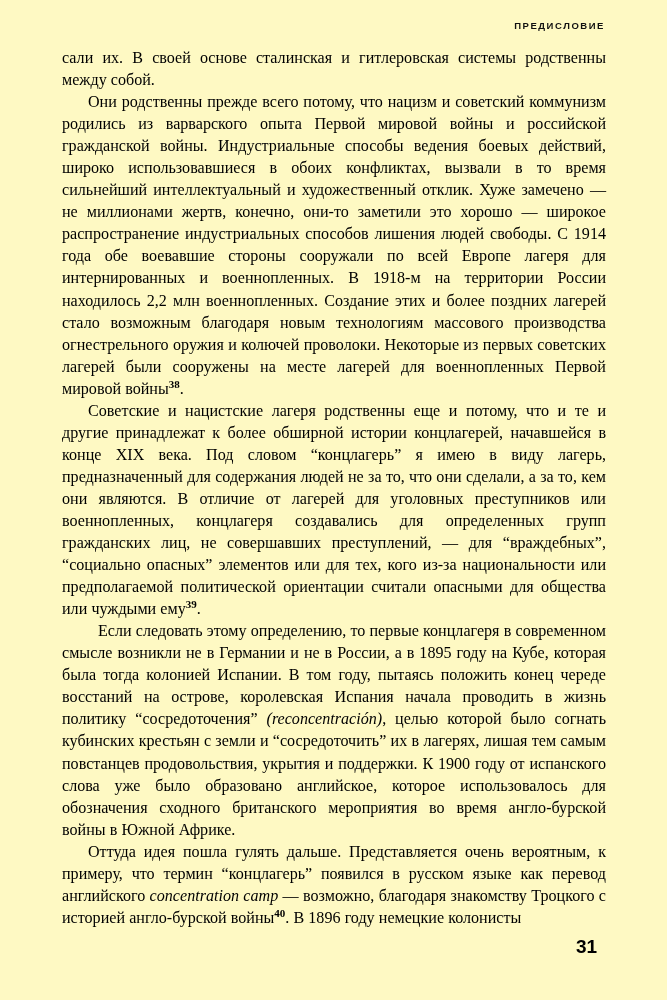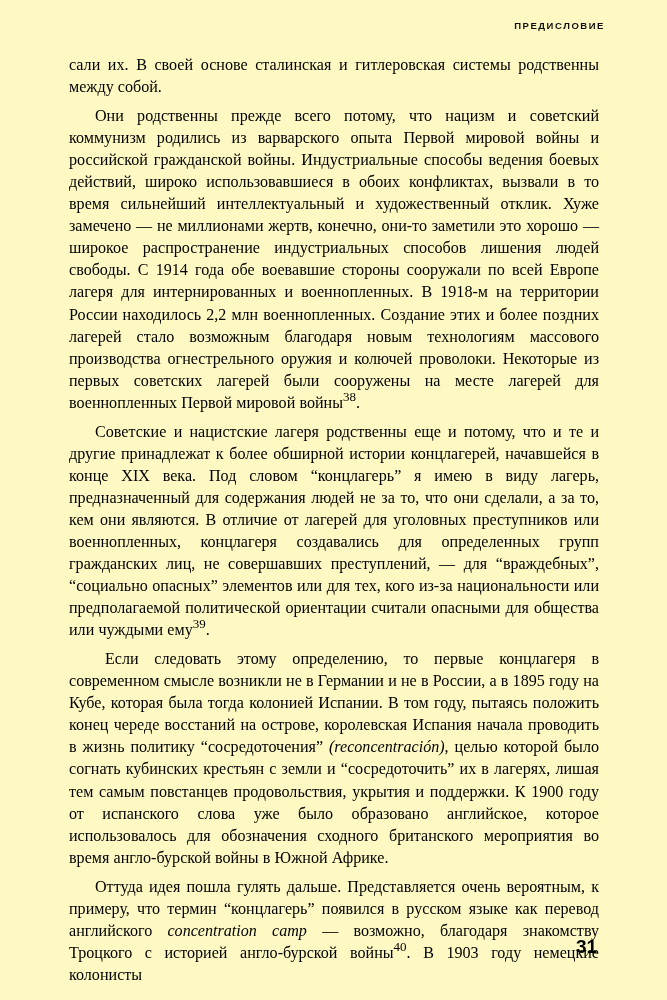"сали их. В своей основе" p.para { margin: 7px -> 0 }
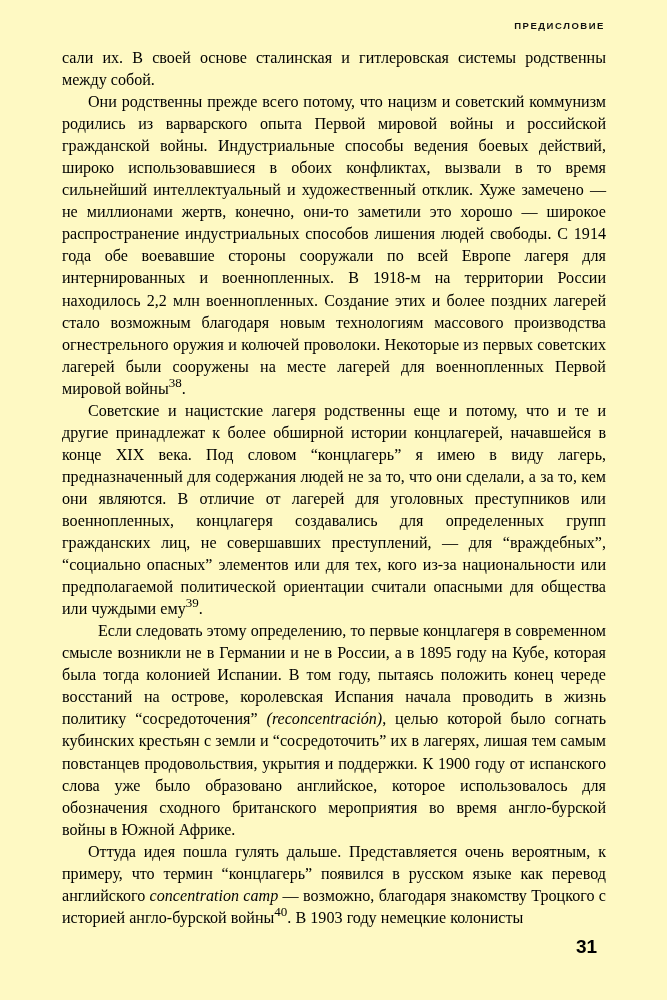"38" sup.fn { font-size: 13px -> 11px; font-weight: 400 -> 700 }
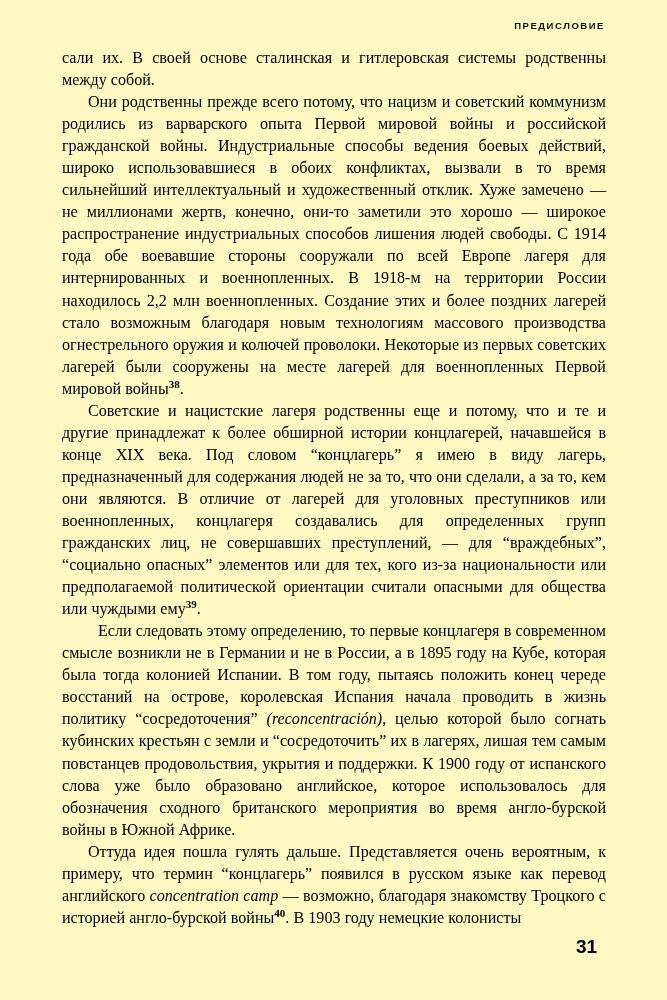". В 1903 году немецкие" span { text: 1903 -> 1896 }
